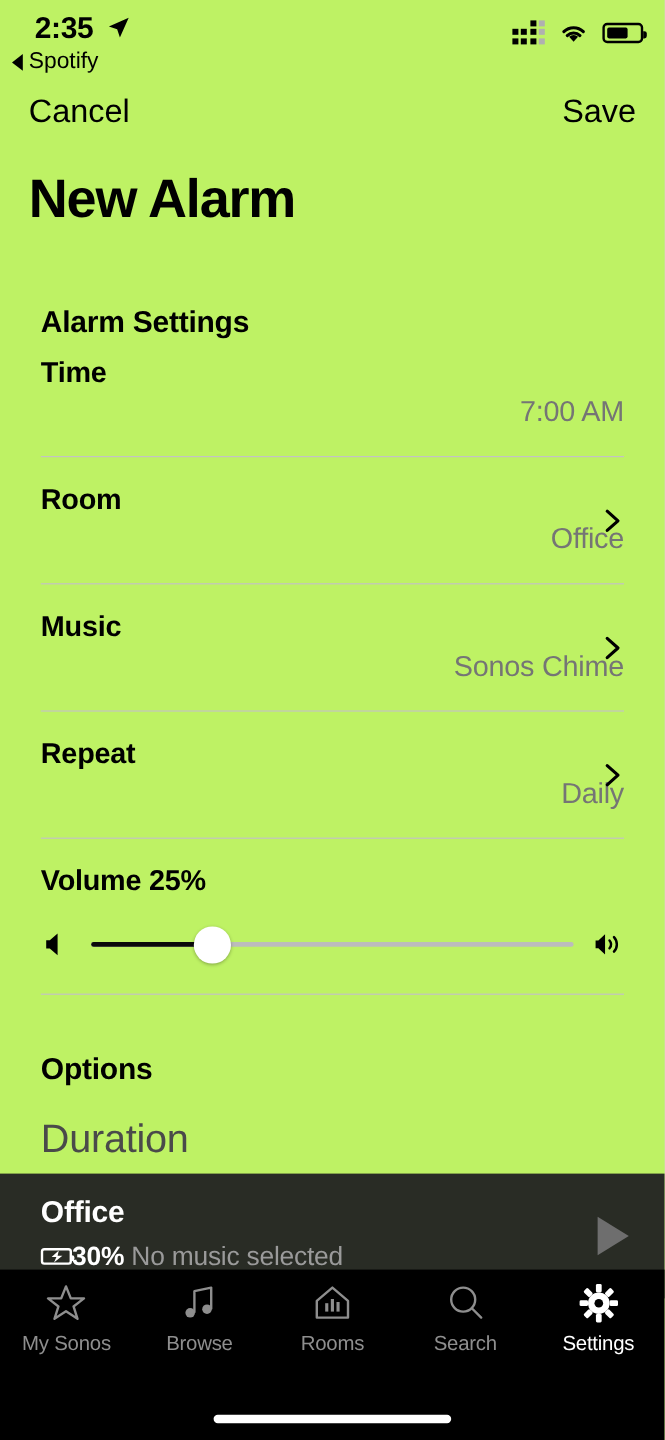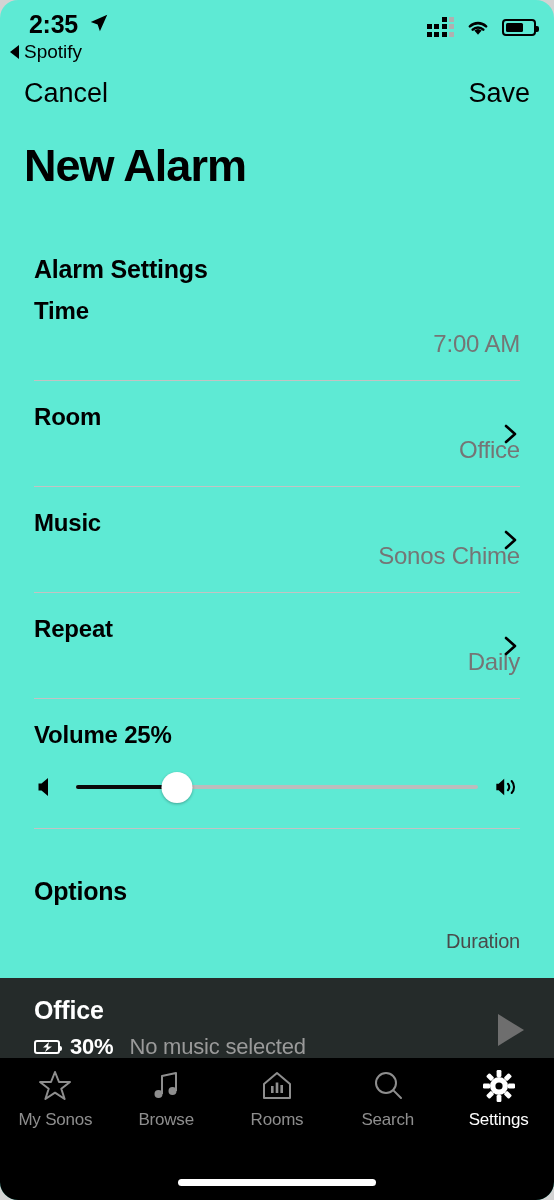"2:35" #app { background: #5eead4 -> #bef264; border-radius: 18px -> none }
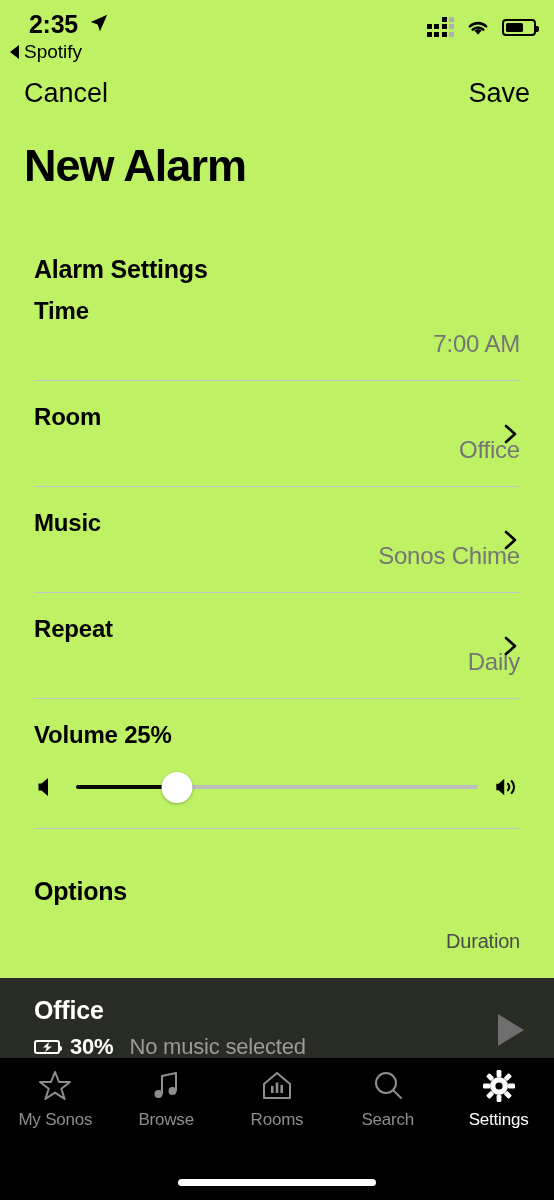"Duration" .opt-label { font-size: 20px -> 33px; text-align: right -> none }
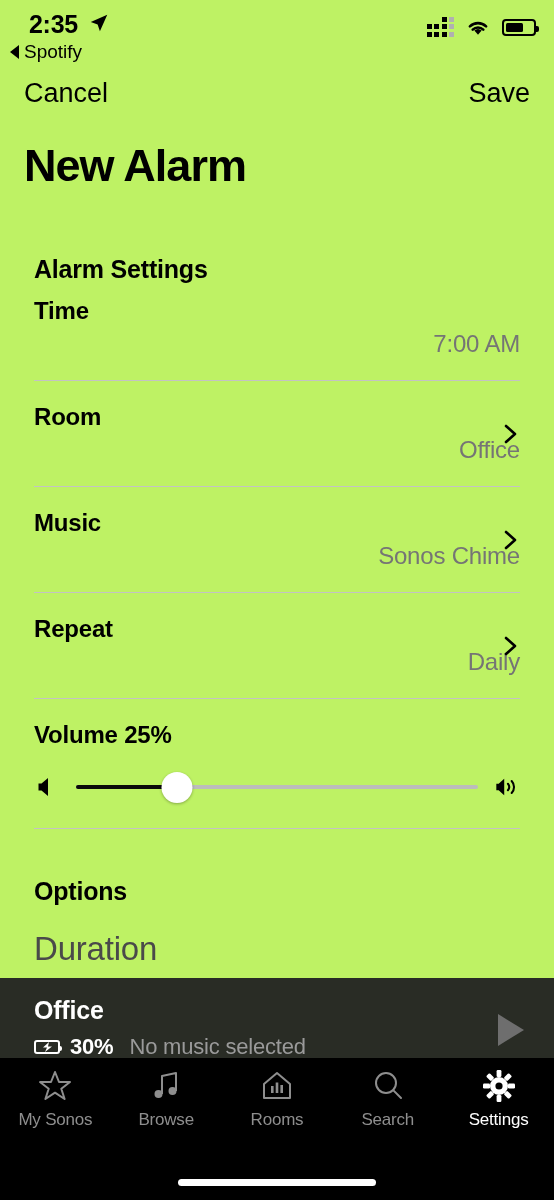"30%" .np-sub { gap: 10px -> none }
